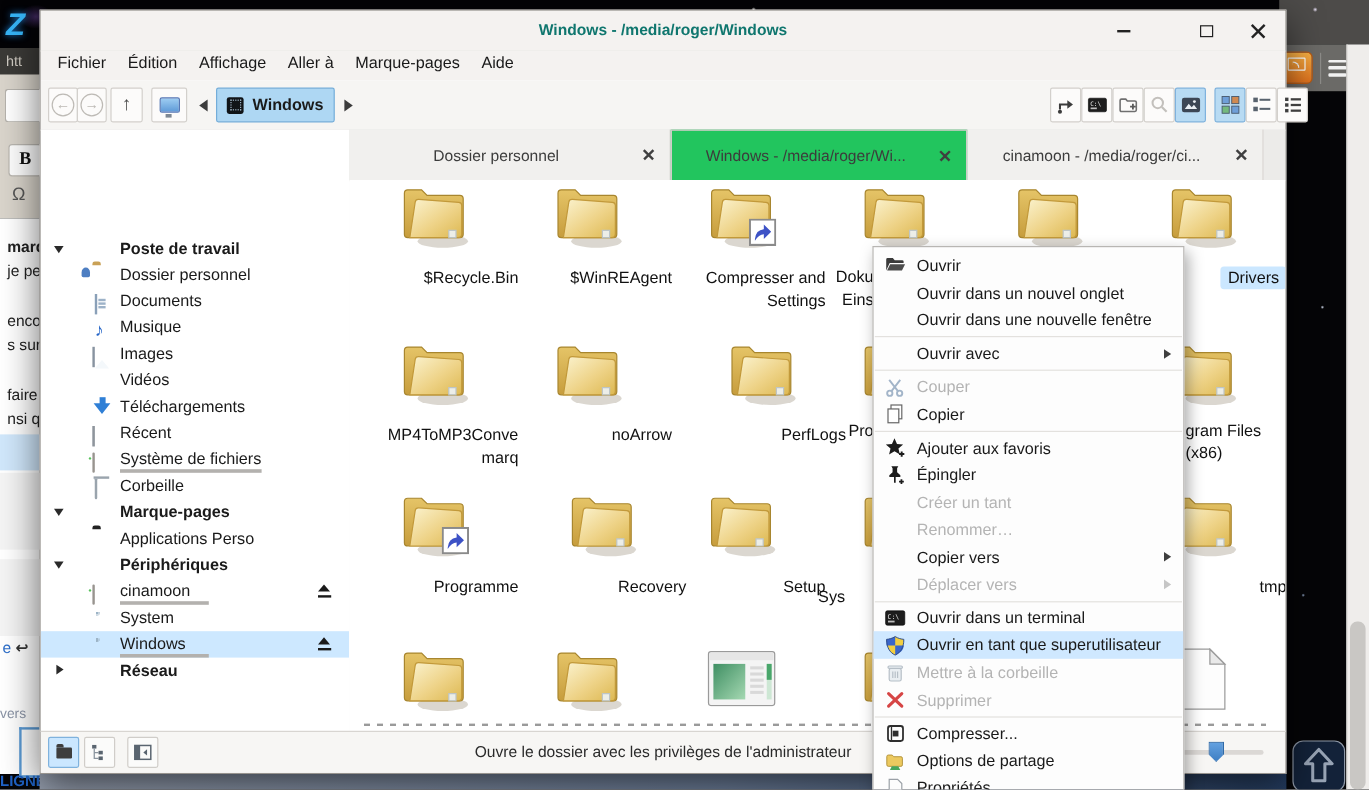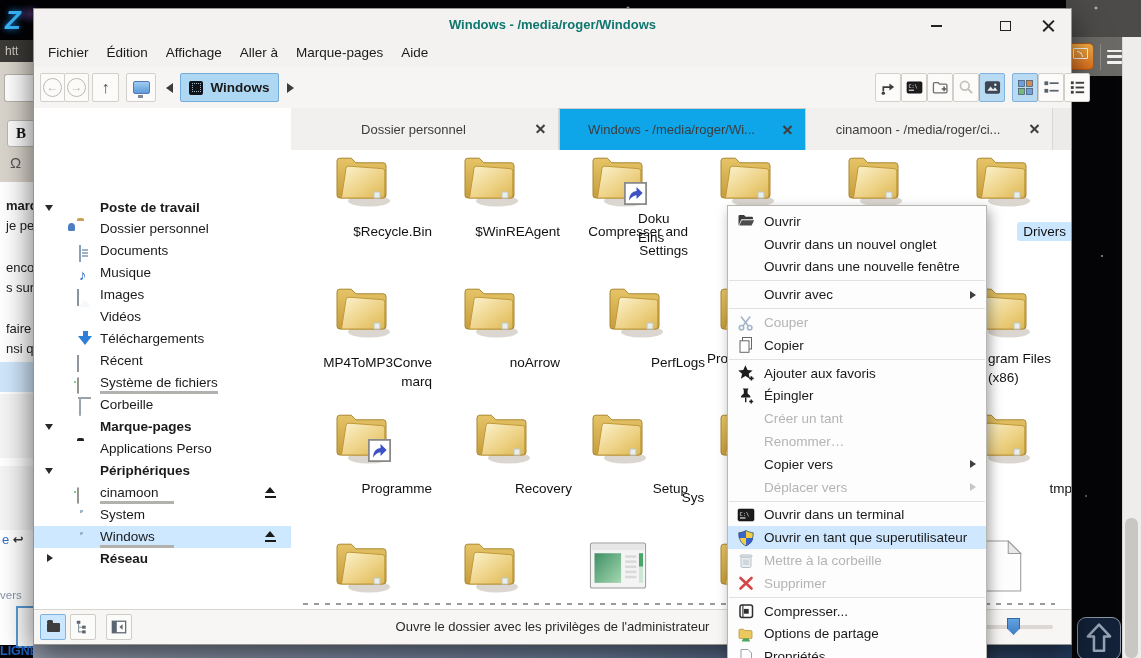"Windows - /media/roger/Wi..." .tab.active { background: #0ea5e9 -> #22c55e }
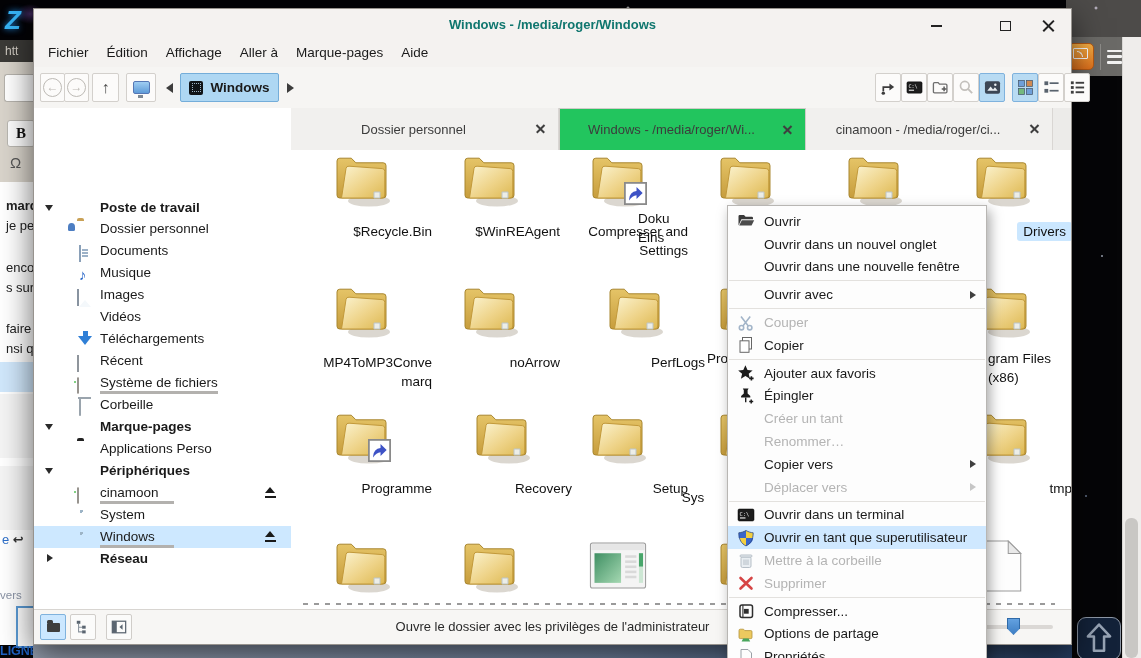"Doku" div.frag { text-align: none -> right; top: 59px -> 71px }
